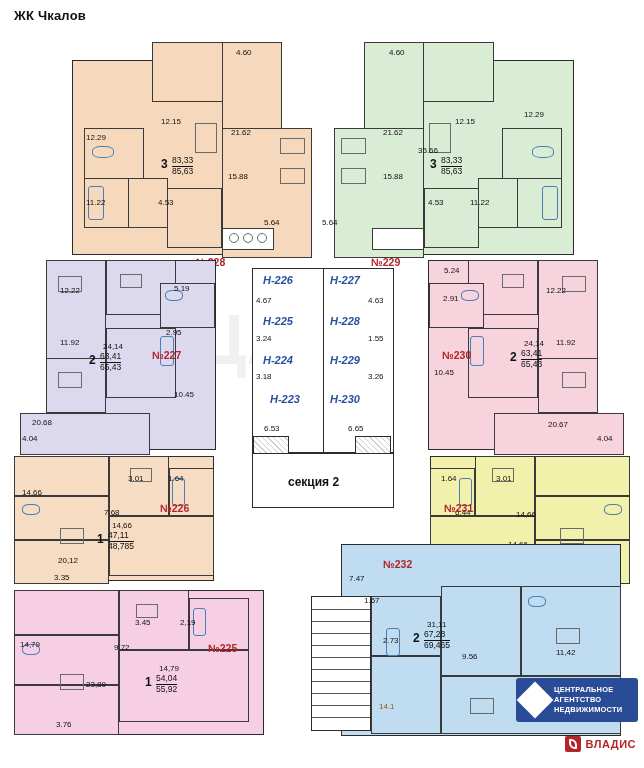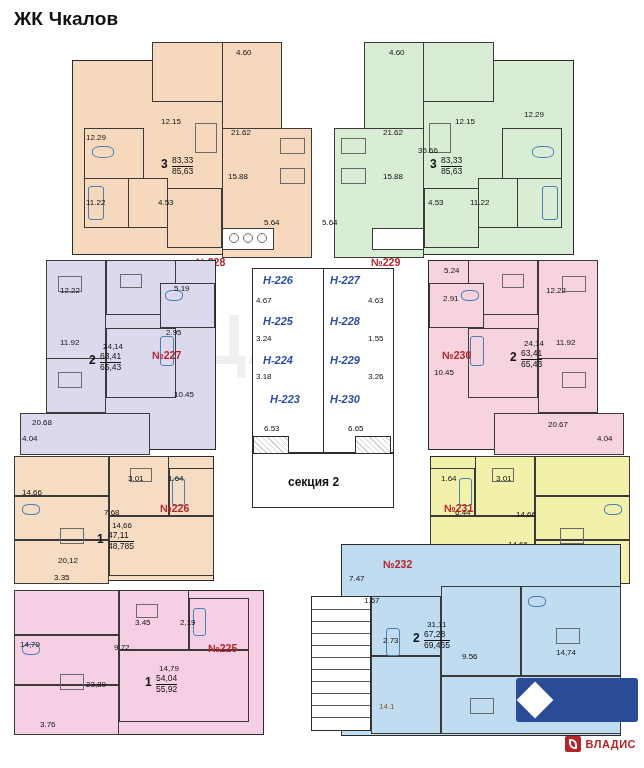"ЖК Чкалов" .title { font-size: 19px -> 13px }
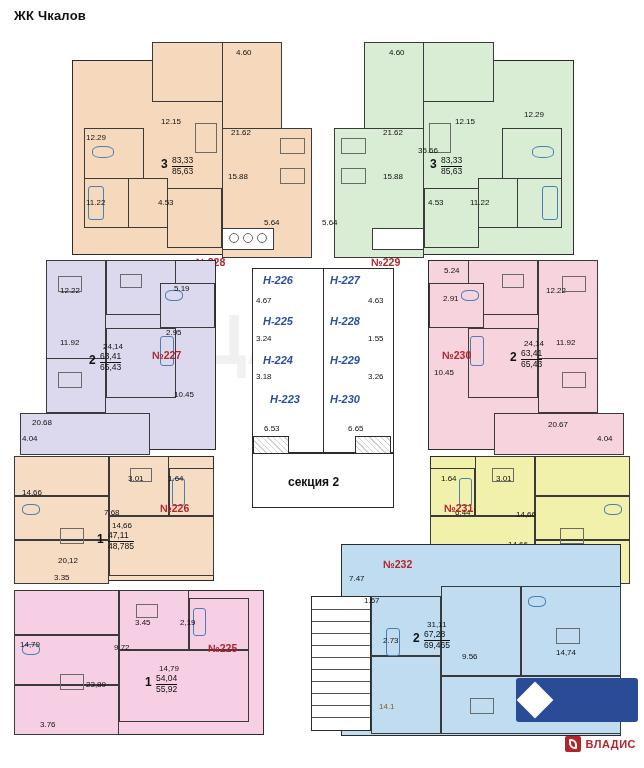"14,74" div.dim { text: 14,74 -> 11,42 }
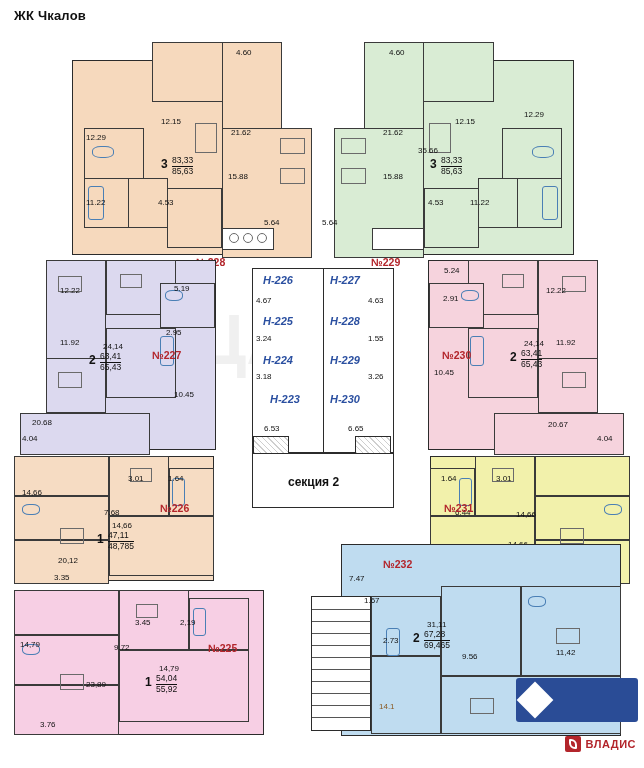"ЦЕНТРАЛЬНОЕ" div.lt { html: none -> <div> <div>ЦЕНТРАЛЬНОЕ</div> <div>АГЕНТСТВО</div> <div>НЕДВИЖИМОСТИ</div> </div> }
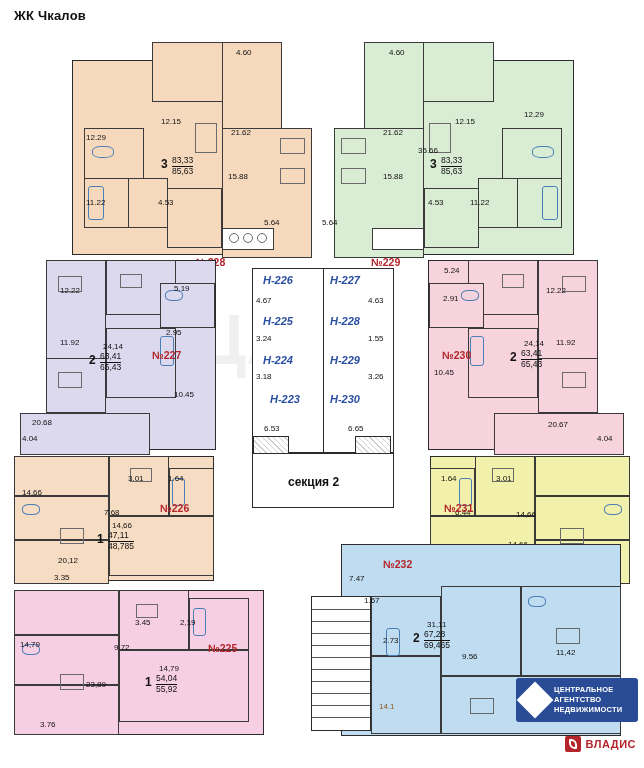"3.76" div.dim { left: 40px -> 56px }
